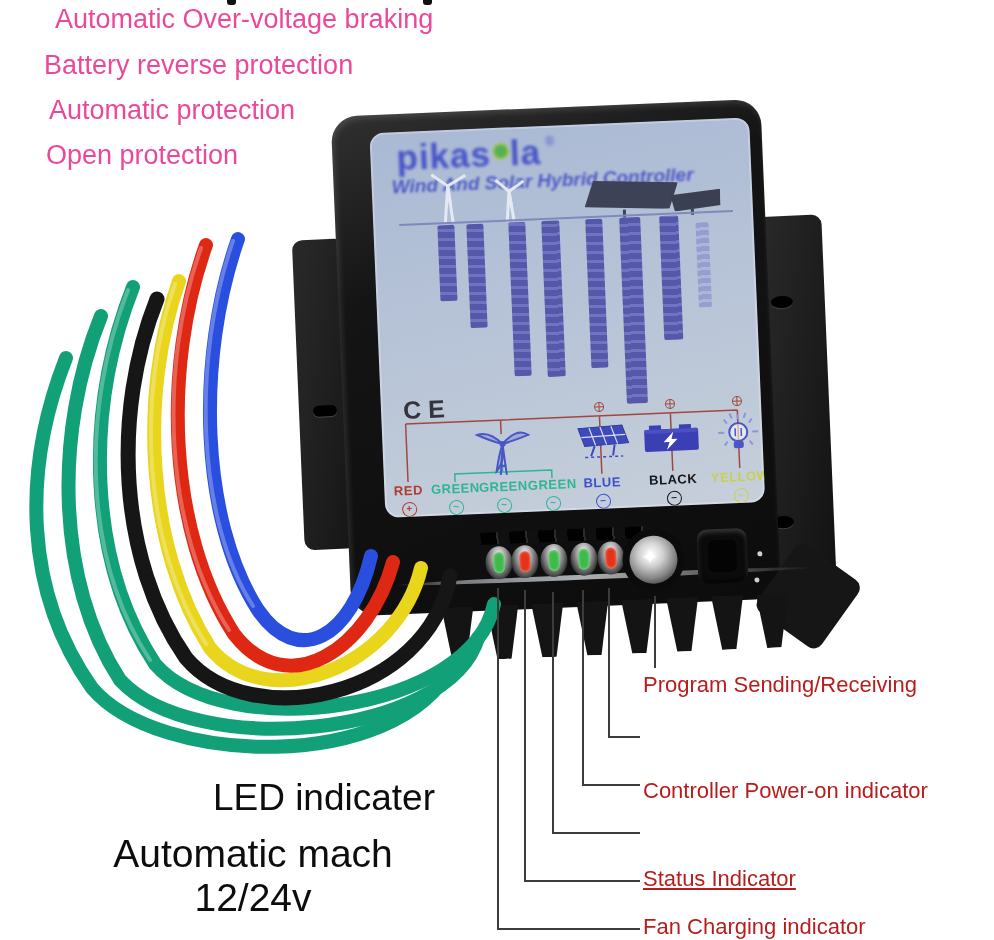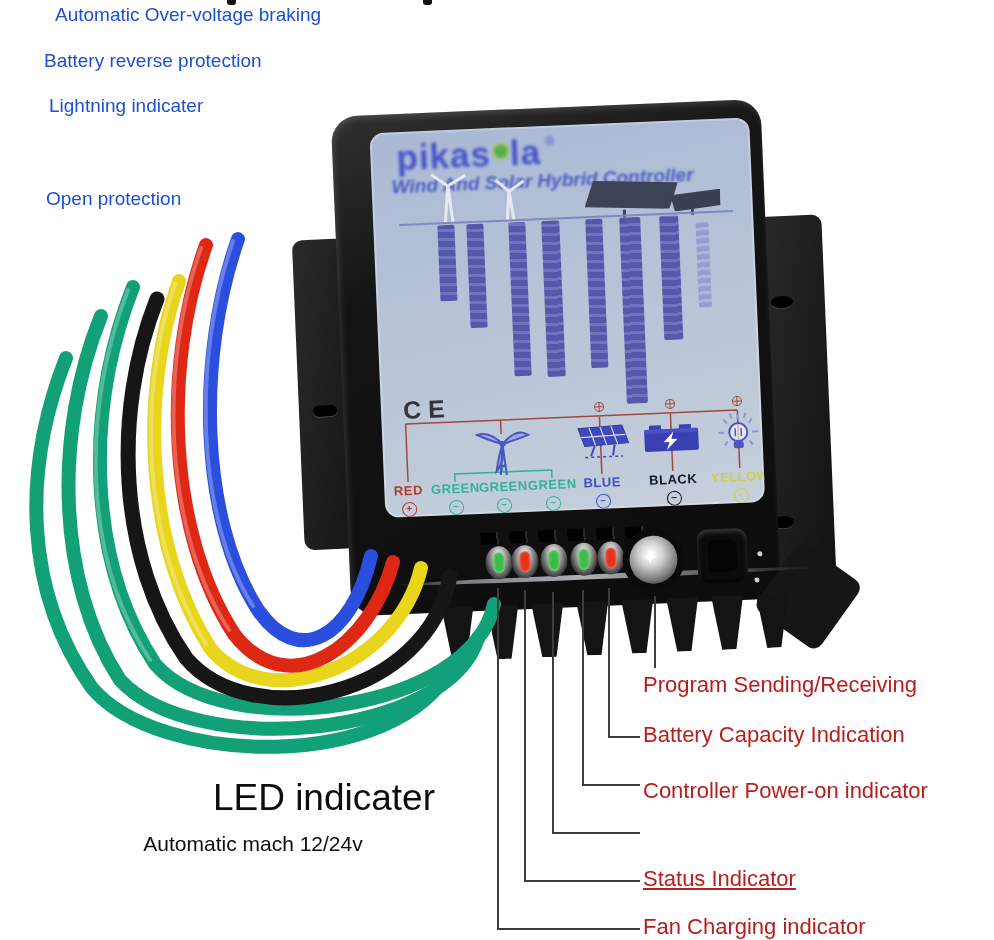"Automatic Over-voltage braking" .feature { color: #1d4ed8 -> #ec4899; font-size: 19px -> 27px }
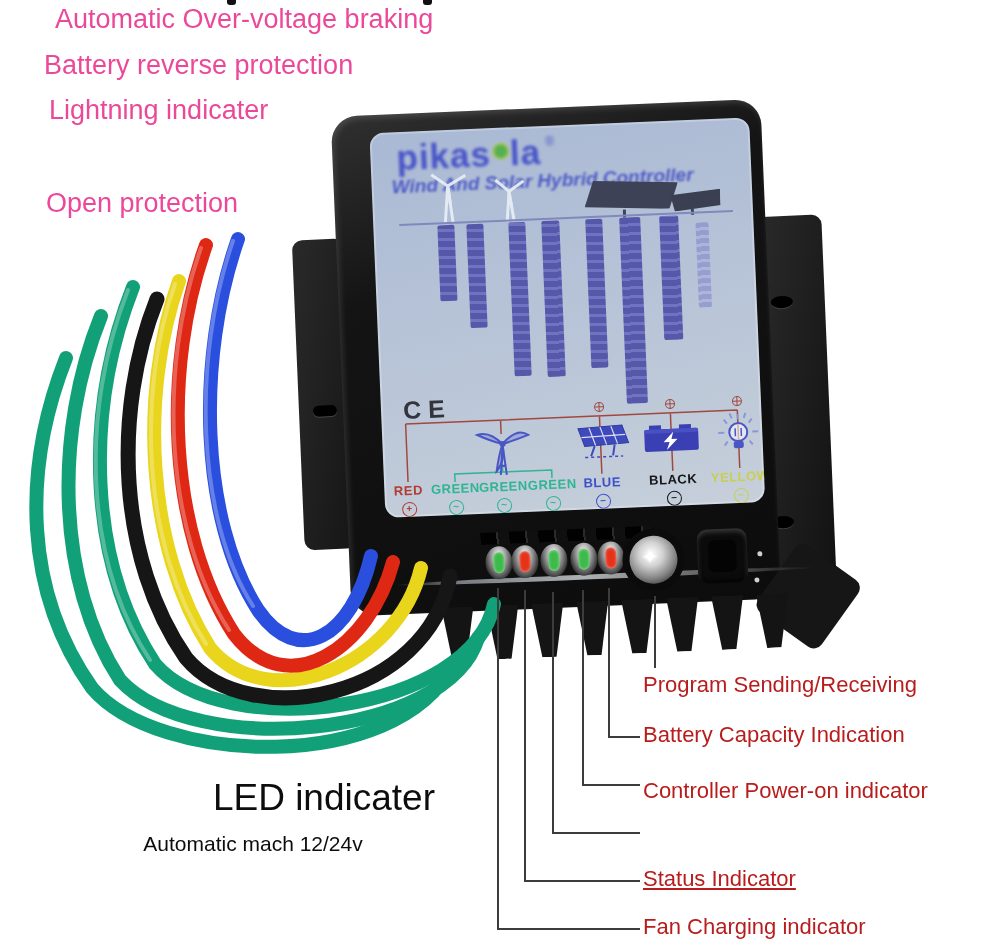"Lightning indicater" div.feature { text: Lightning indicater -> Automatic protection }
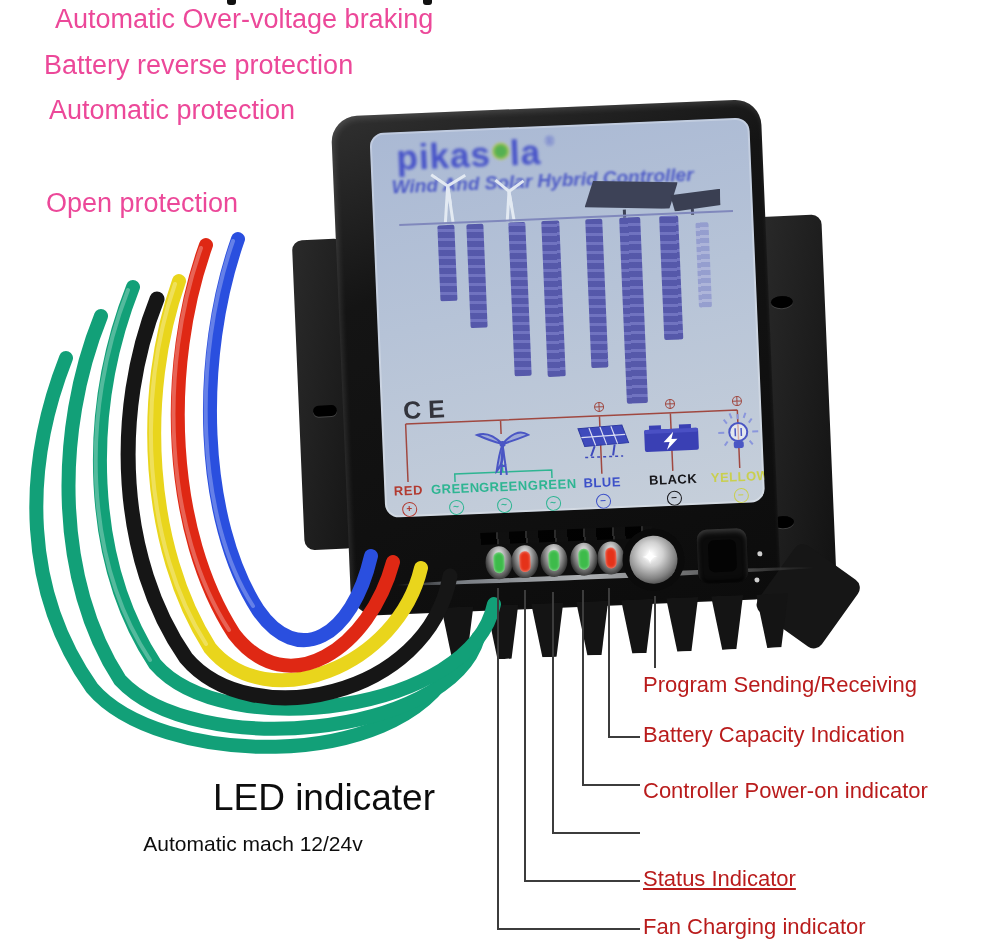"Open protection" .f3 { margin-top: 48px -> none }
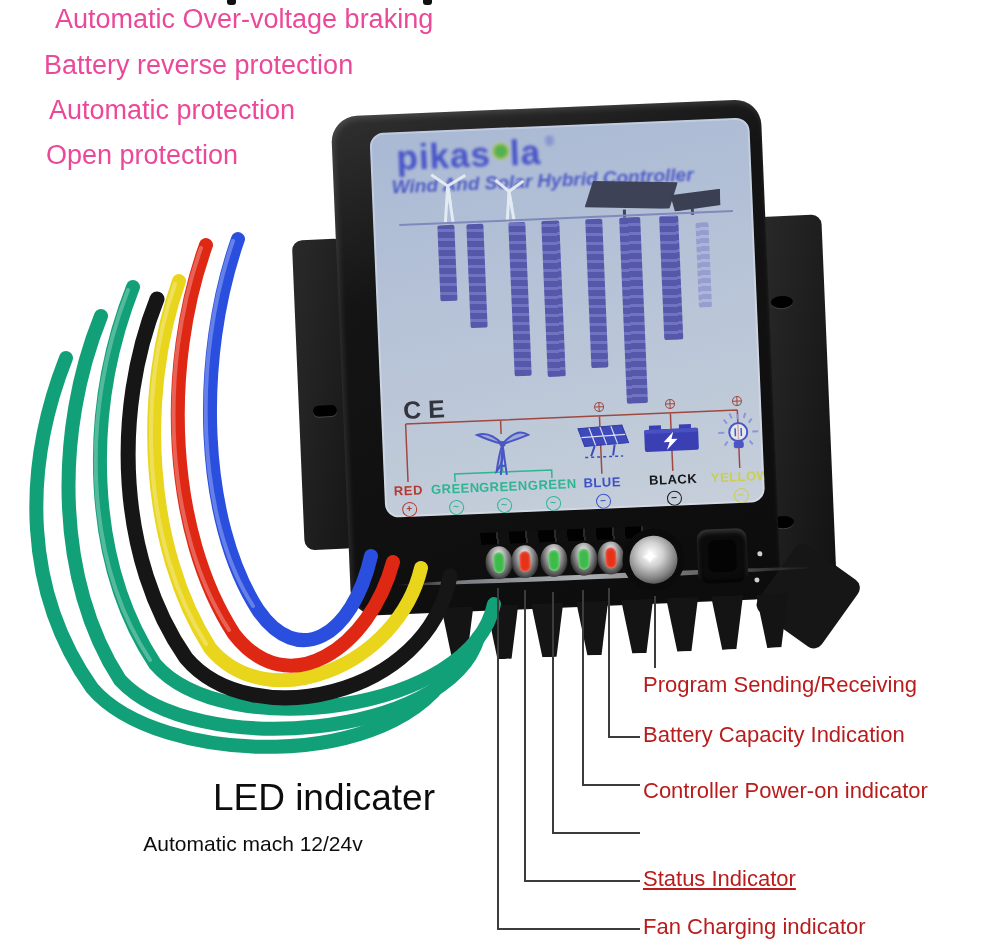"Battery Capacity Indication" div.callout { html: <div>Battery Capacity Indication</div> -> none }
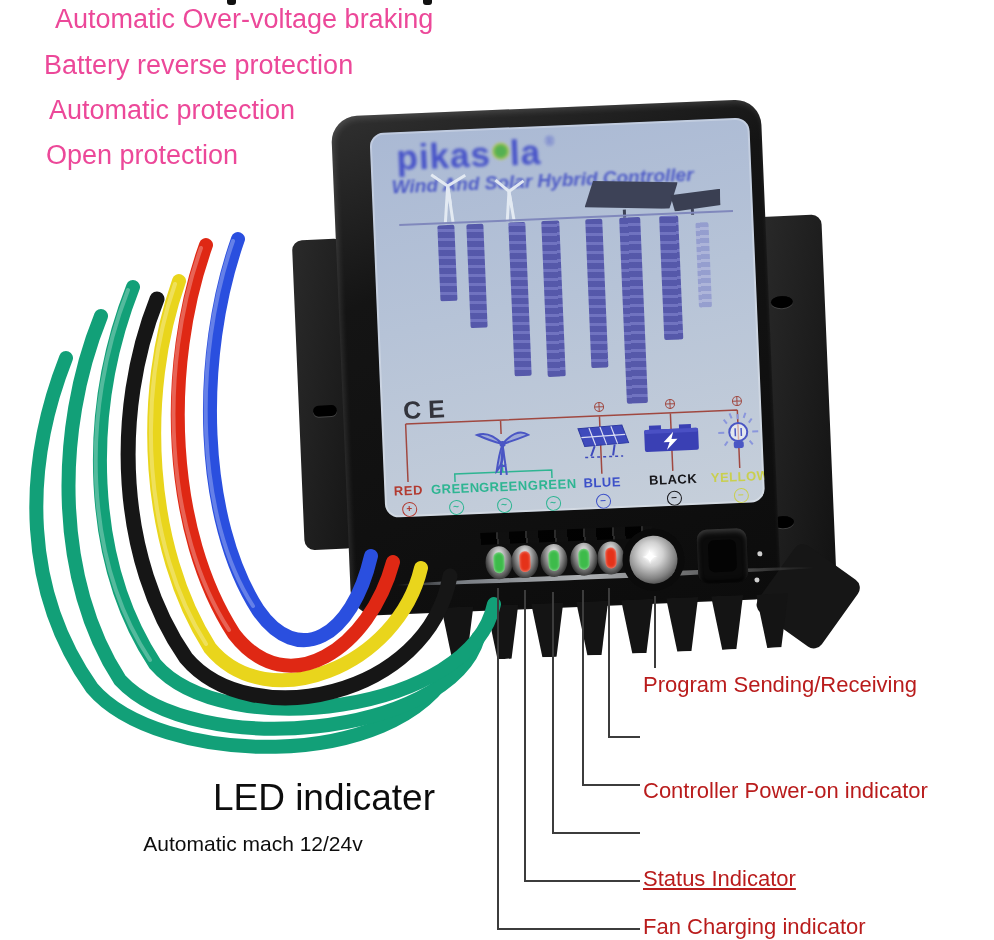"Automatic mach 12/24v" .note-sub { font-size: 21px -> 39px }
